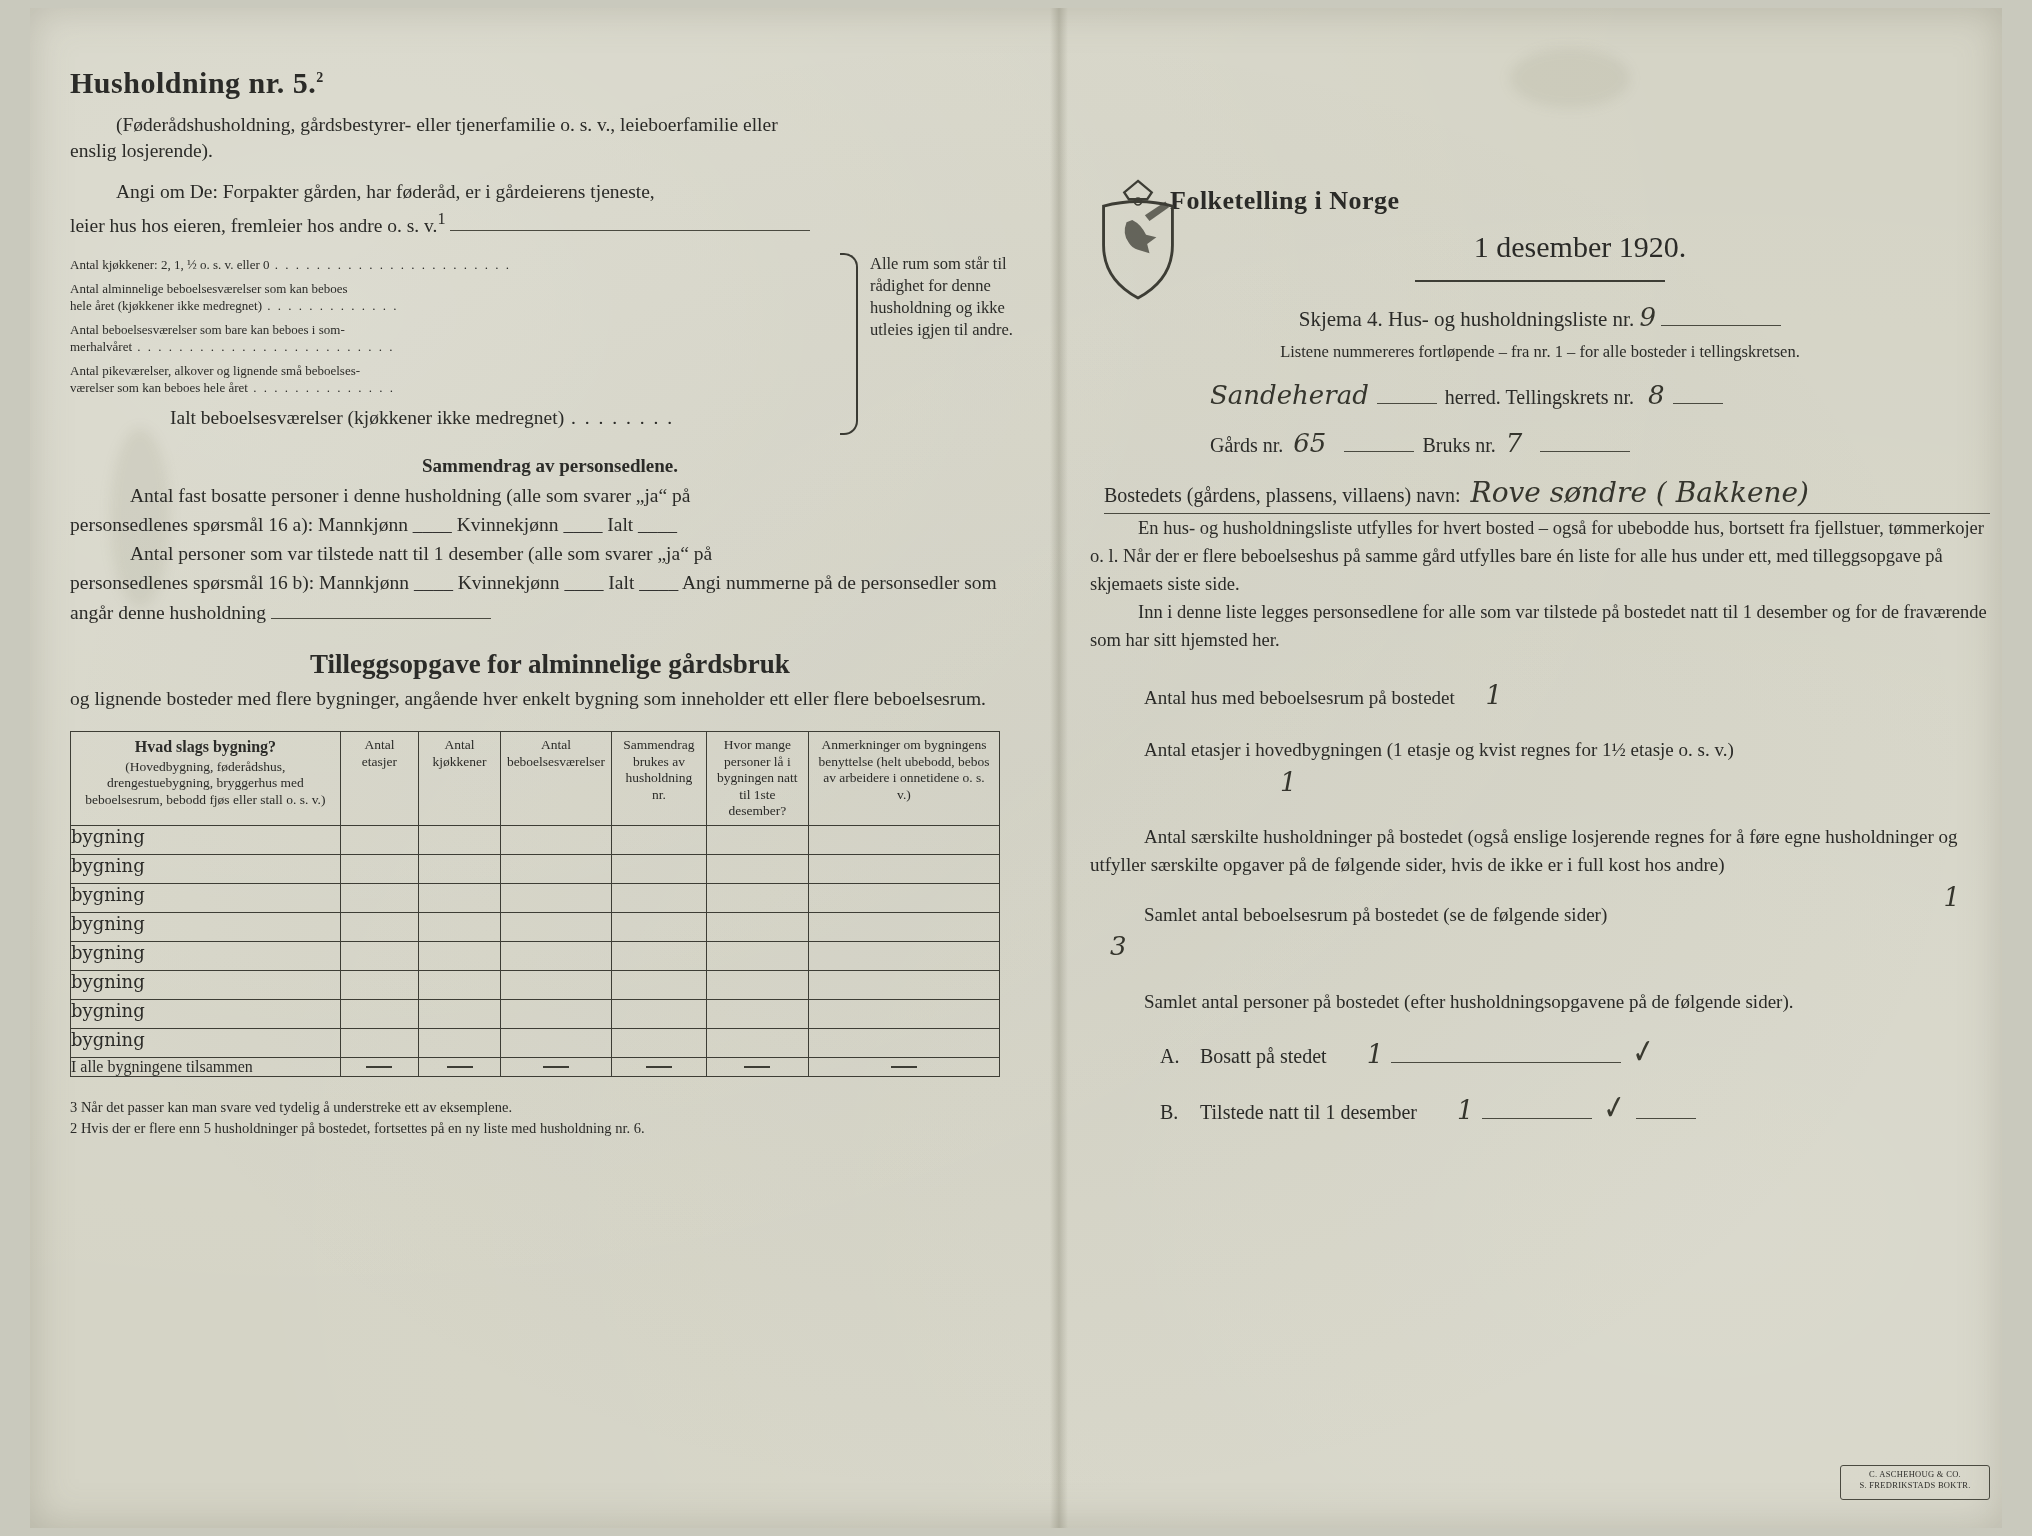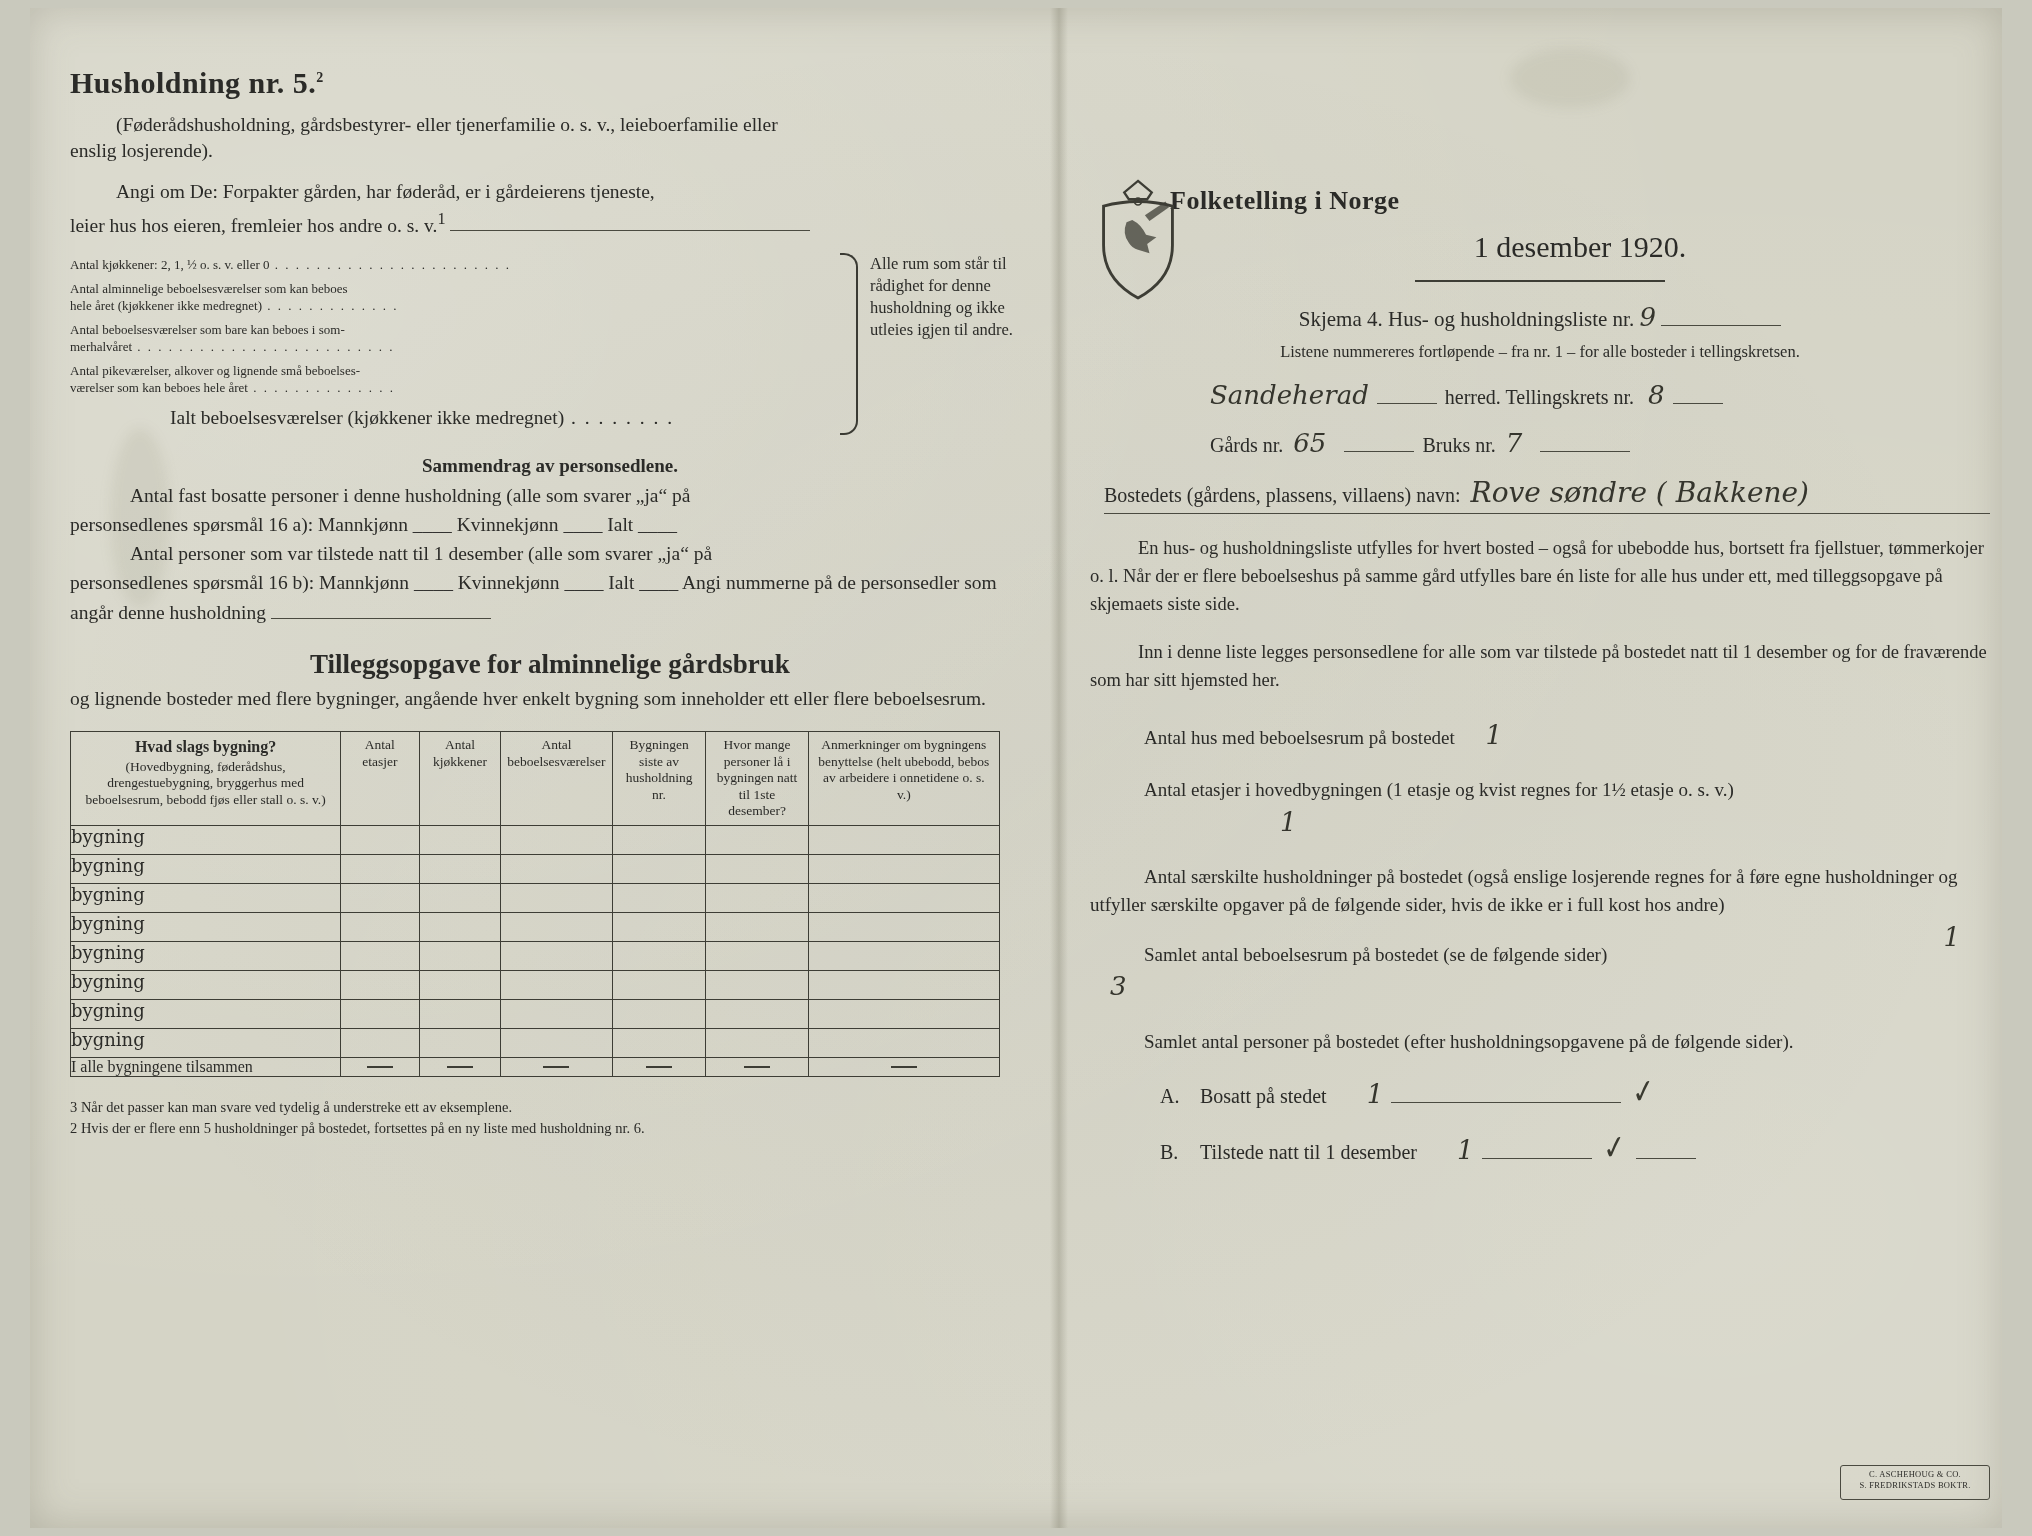"En hus- og husholdningsliste utfylles" .r-para { margin-top: 20px -> none }
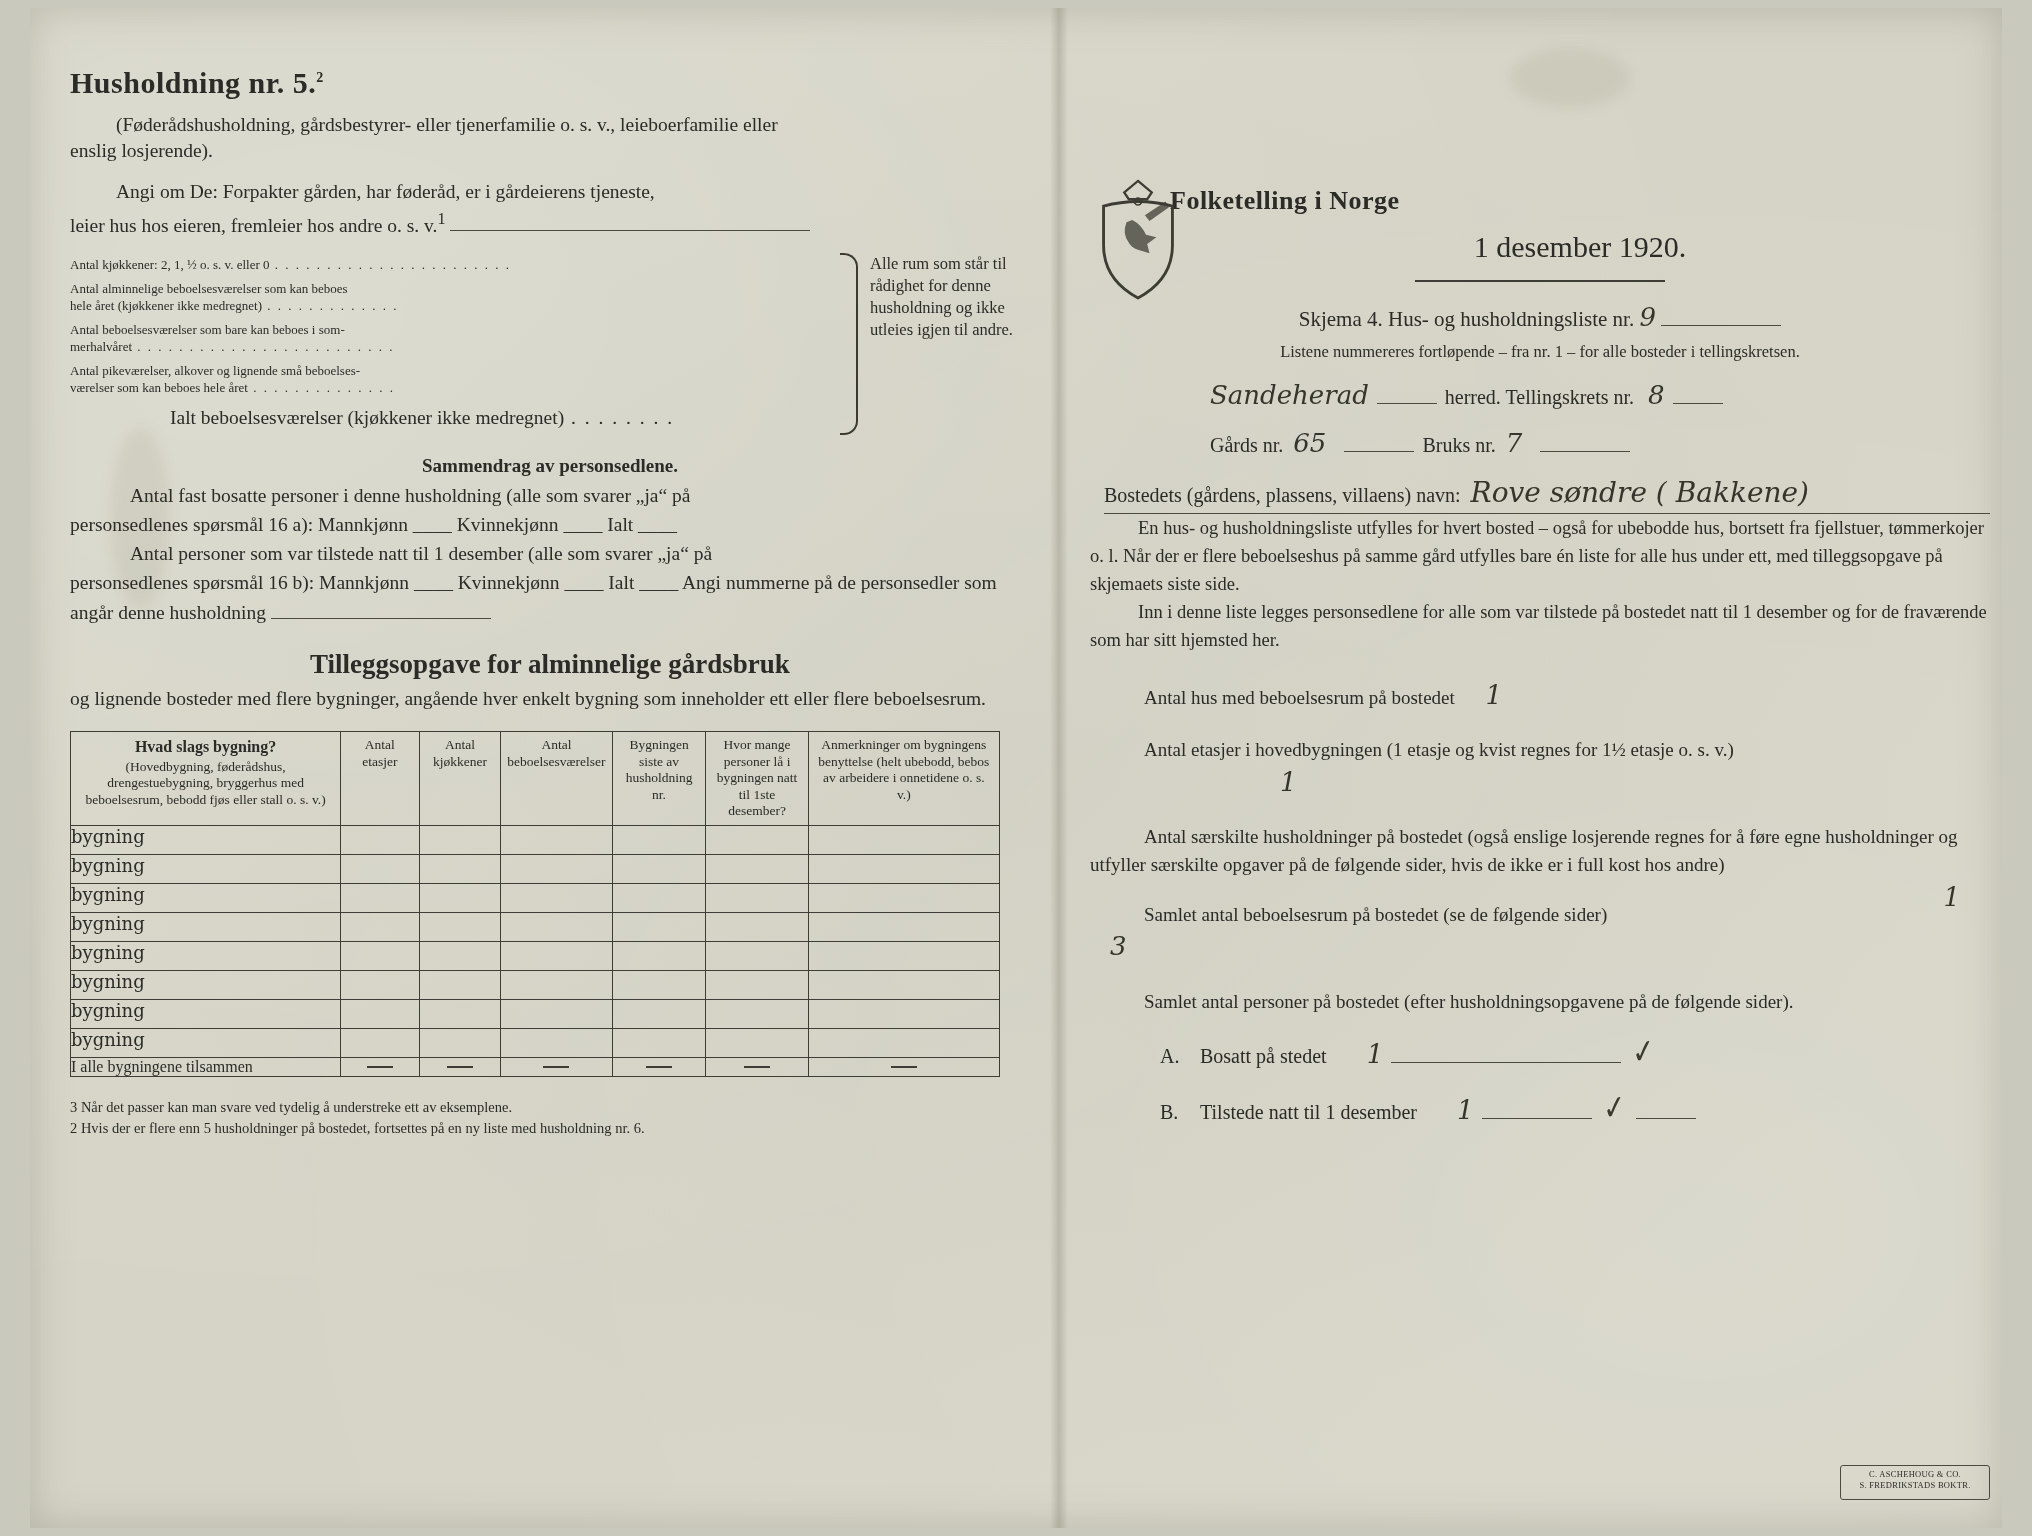"Bygningen siste av husholdning nr." th { text: Bygningen siste -> Sammendrag brukes }
